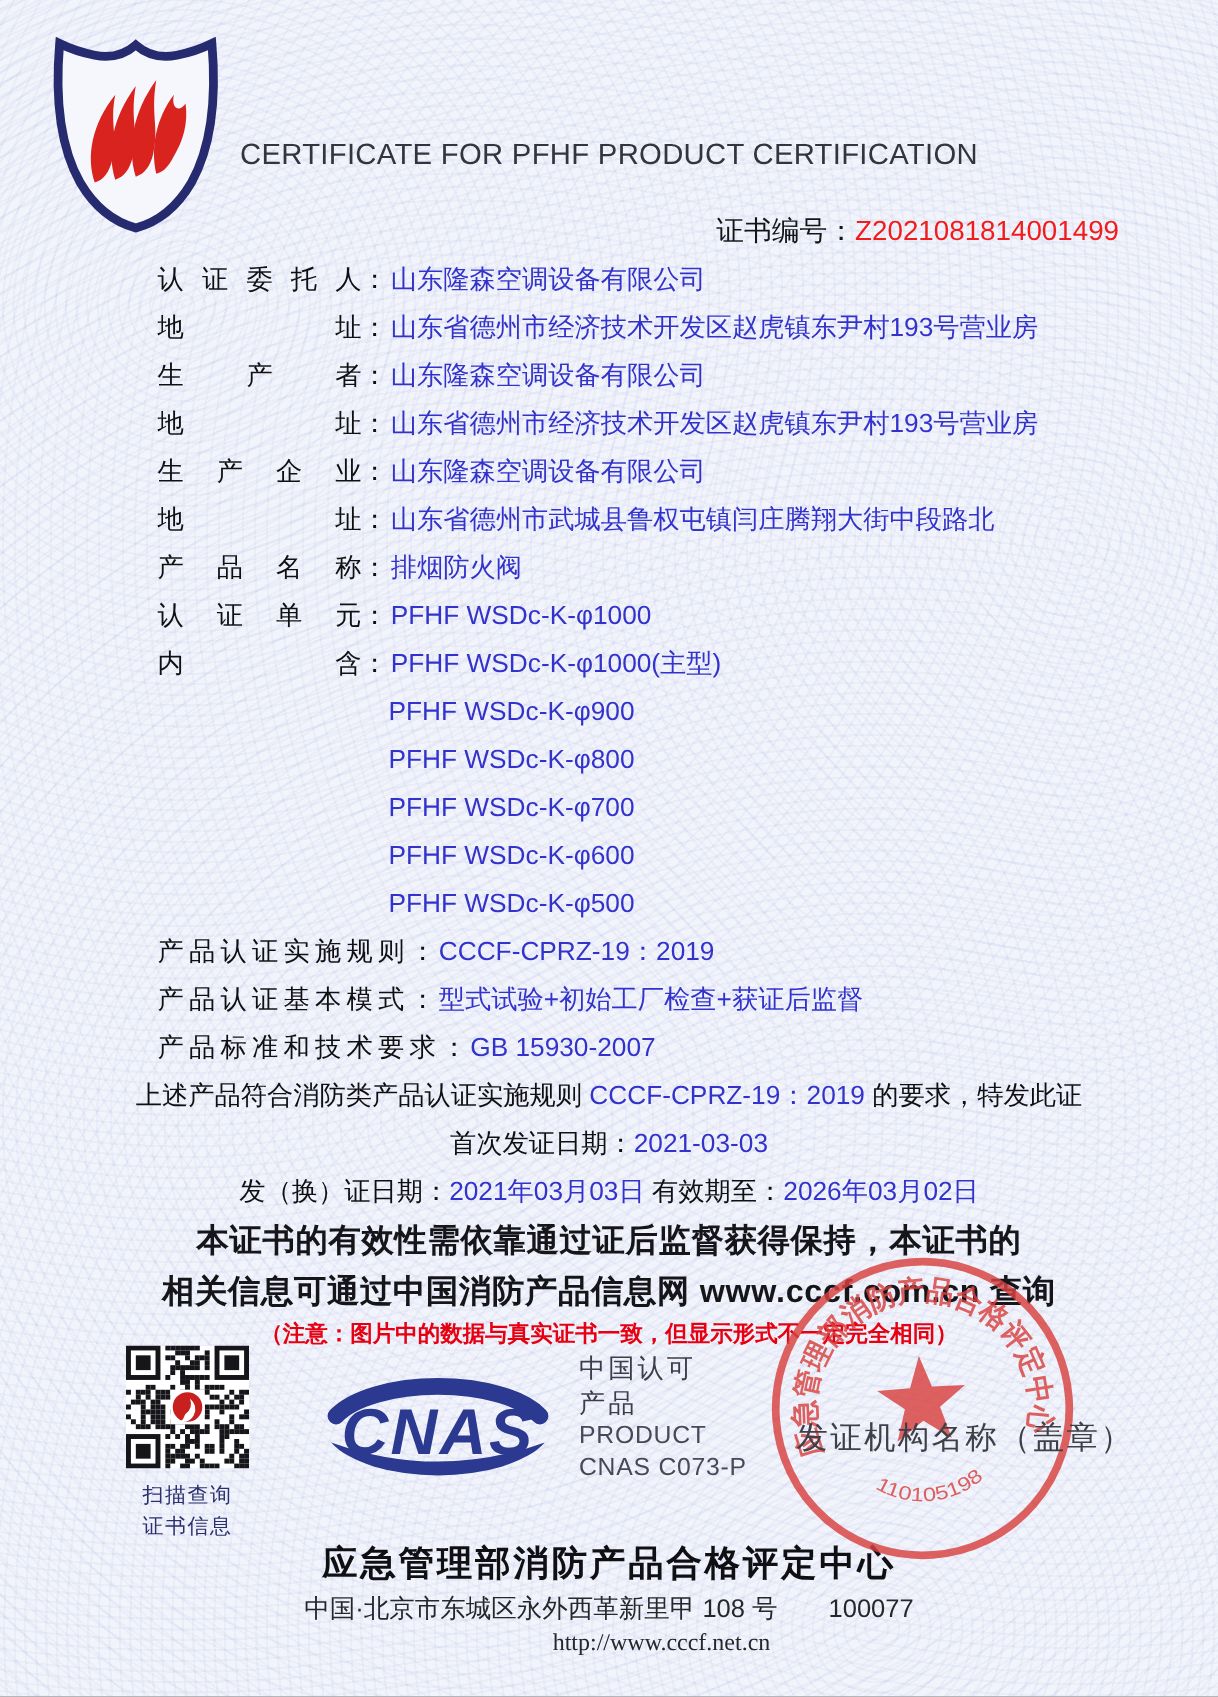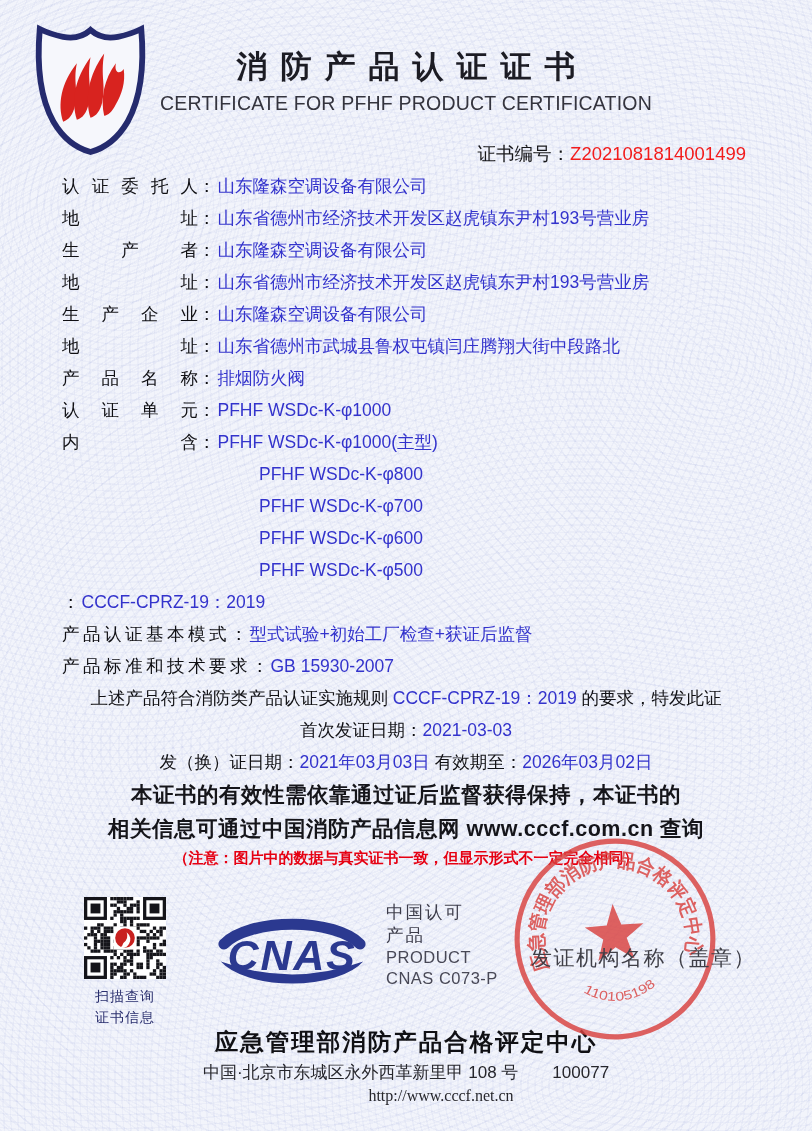"消防产品认证证书" div.title { html: <div>消防产品认证证书</div> -> none }
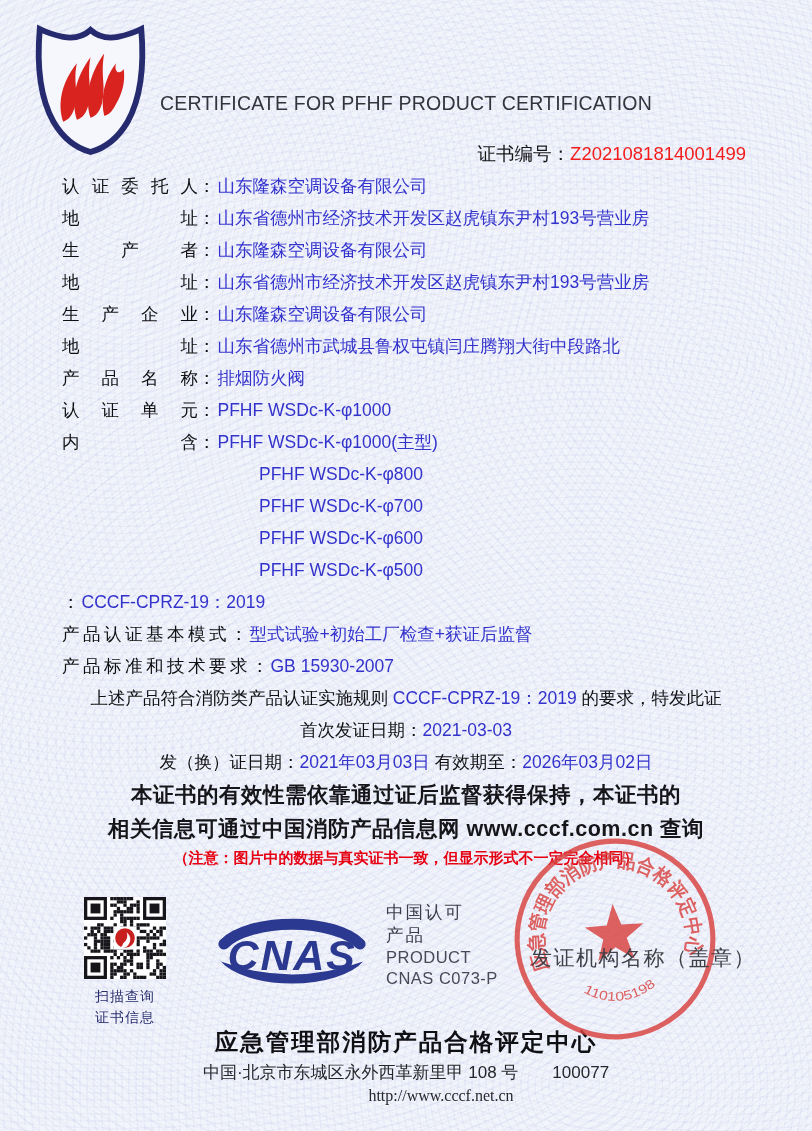"认证委托人" .frow { padding-left: 62px -> 105px }
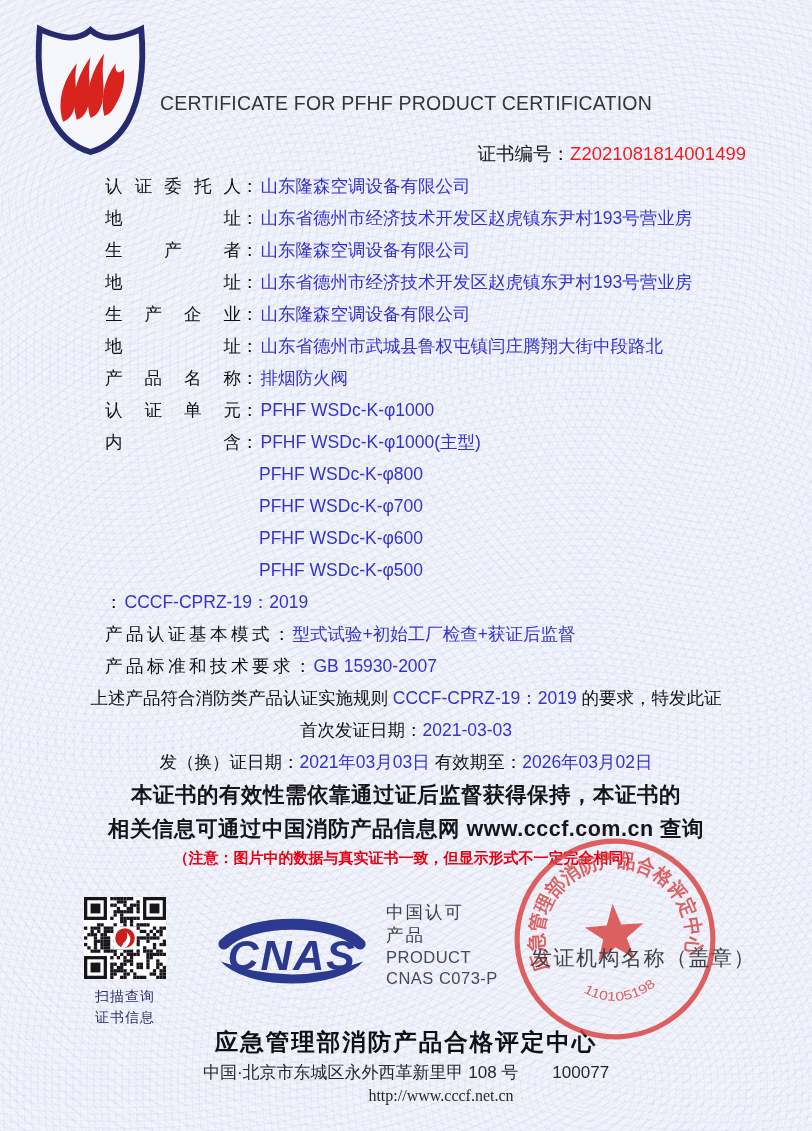"PFHF WSDc-K-φ900" div.subrow { html: none -> <div> <span>PFHF WSDc-K-φ900</span> </div> }
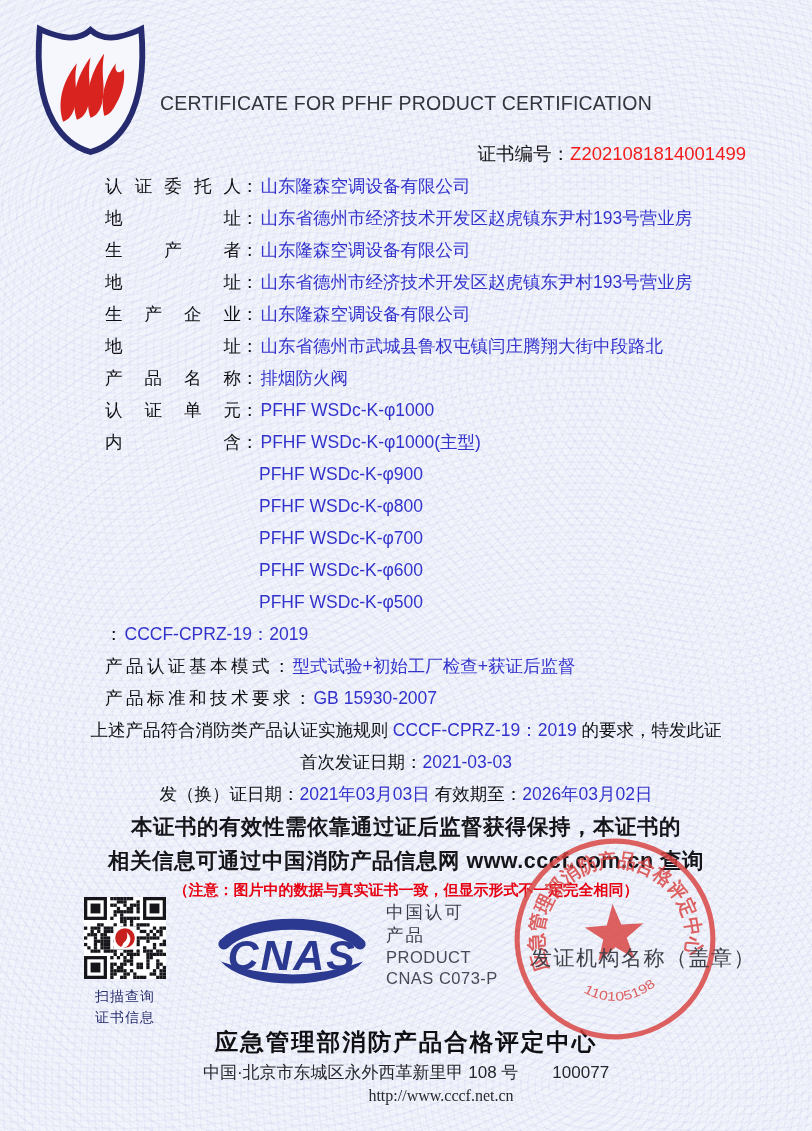"产品认证实施规则" span.rlabel { html: none -> <span>产品认证实施规则</span> }
